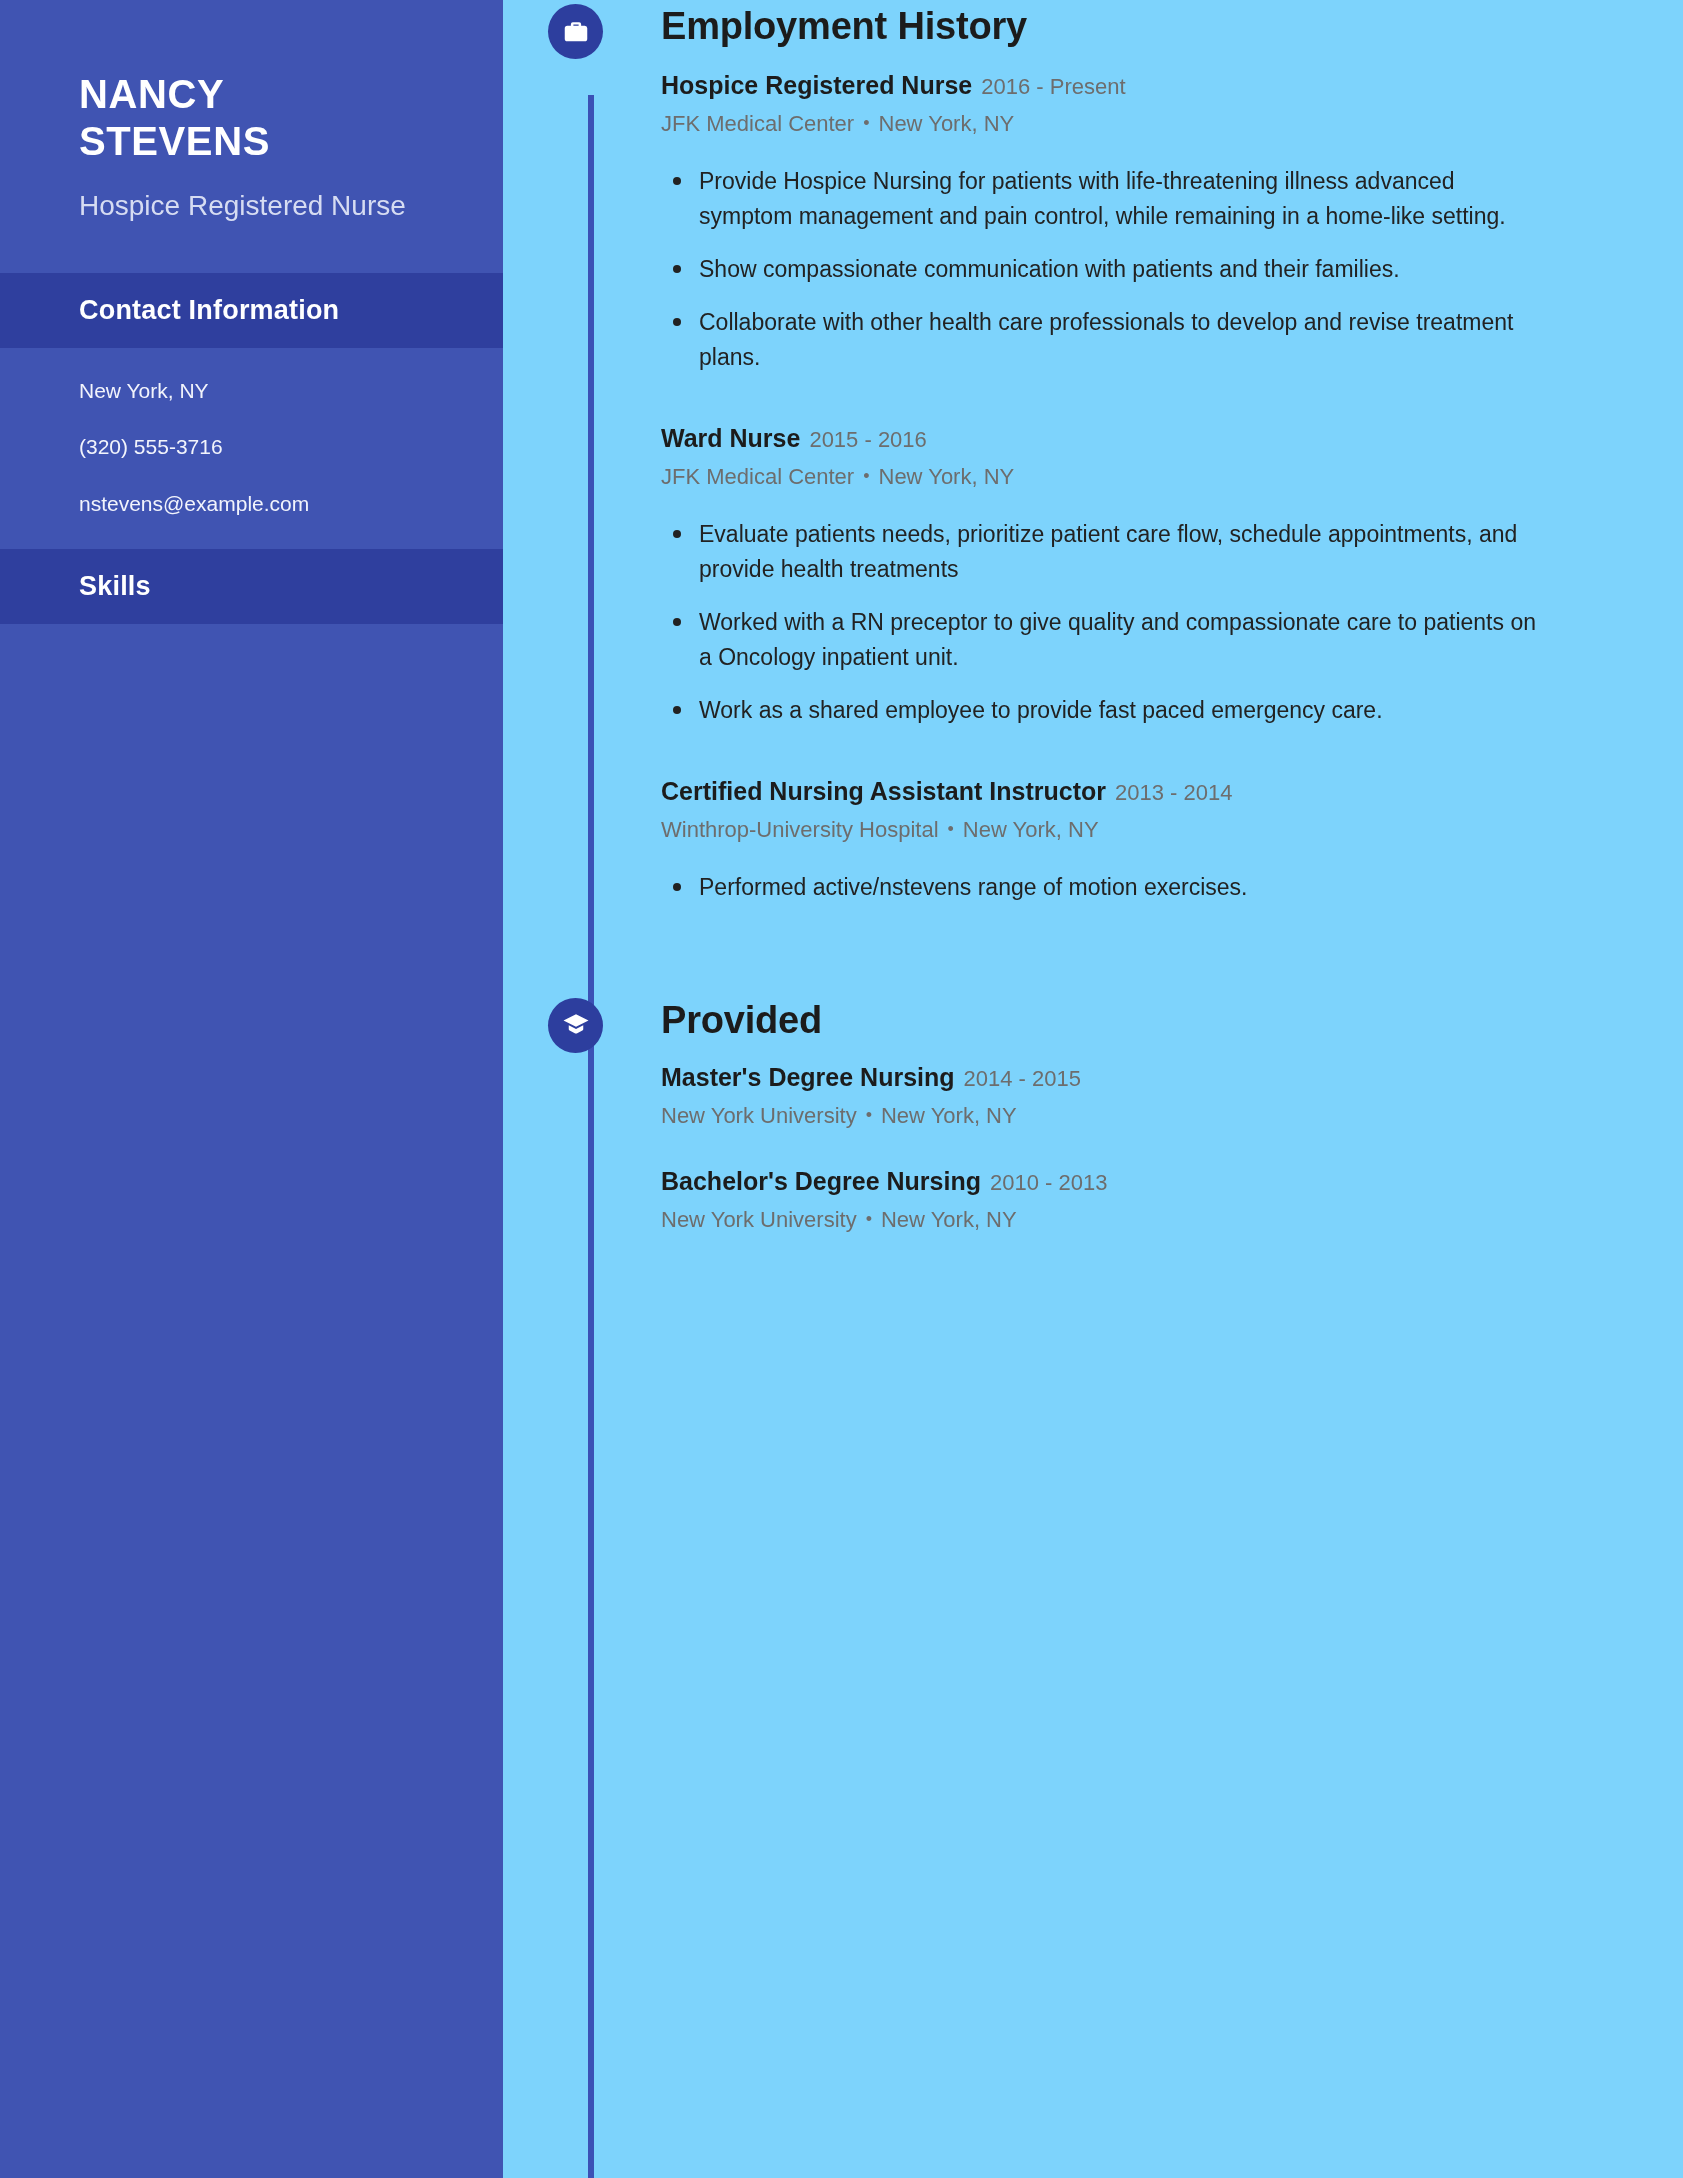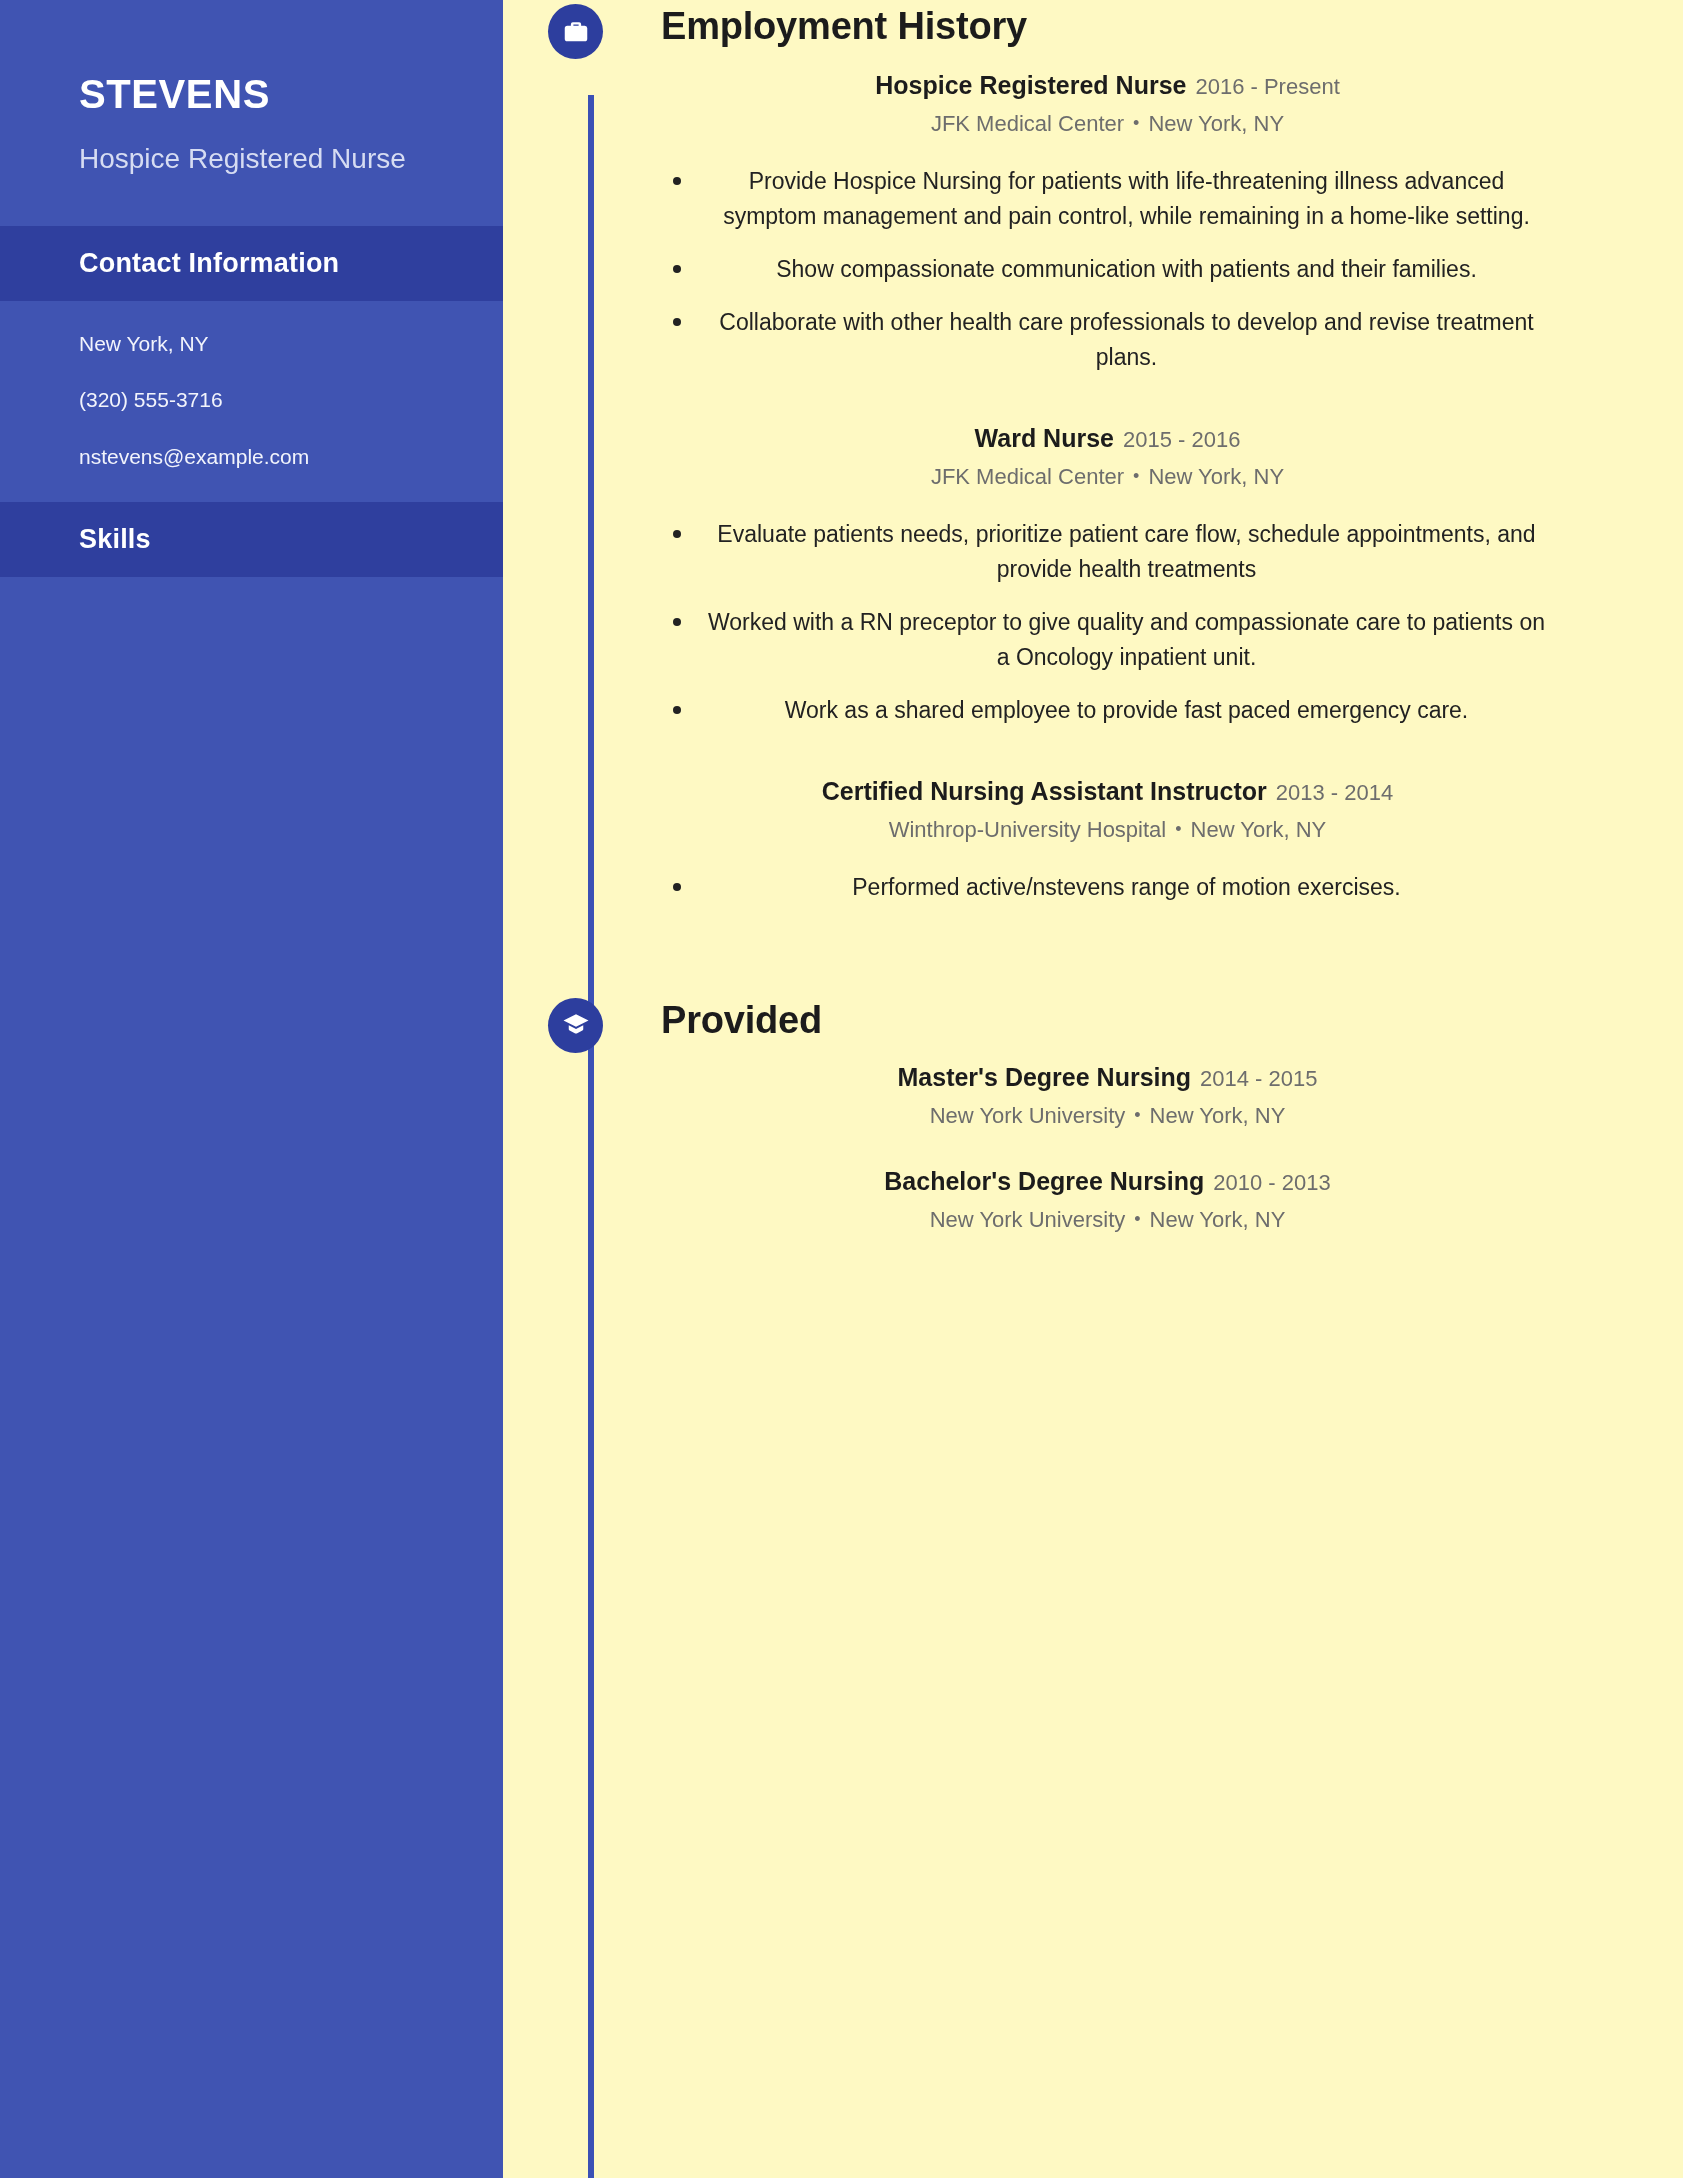"Employment History" .main { background: #fef9c3 -> #7dd3fc; text-align: center -> none }
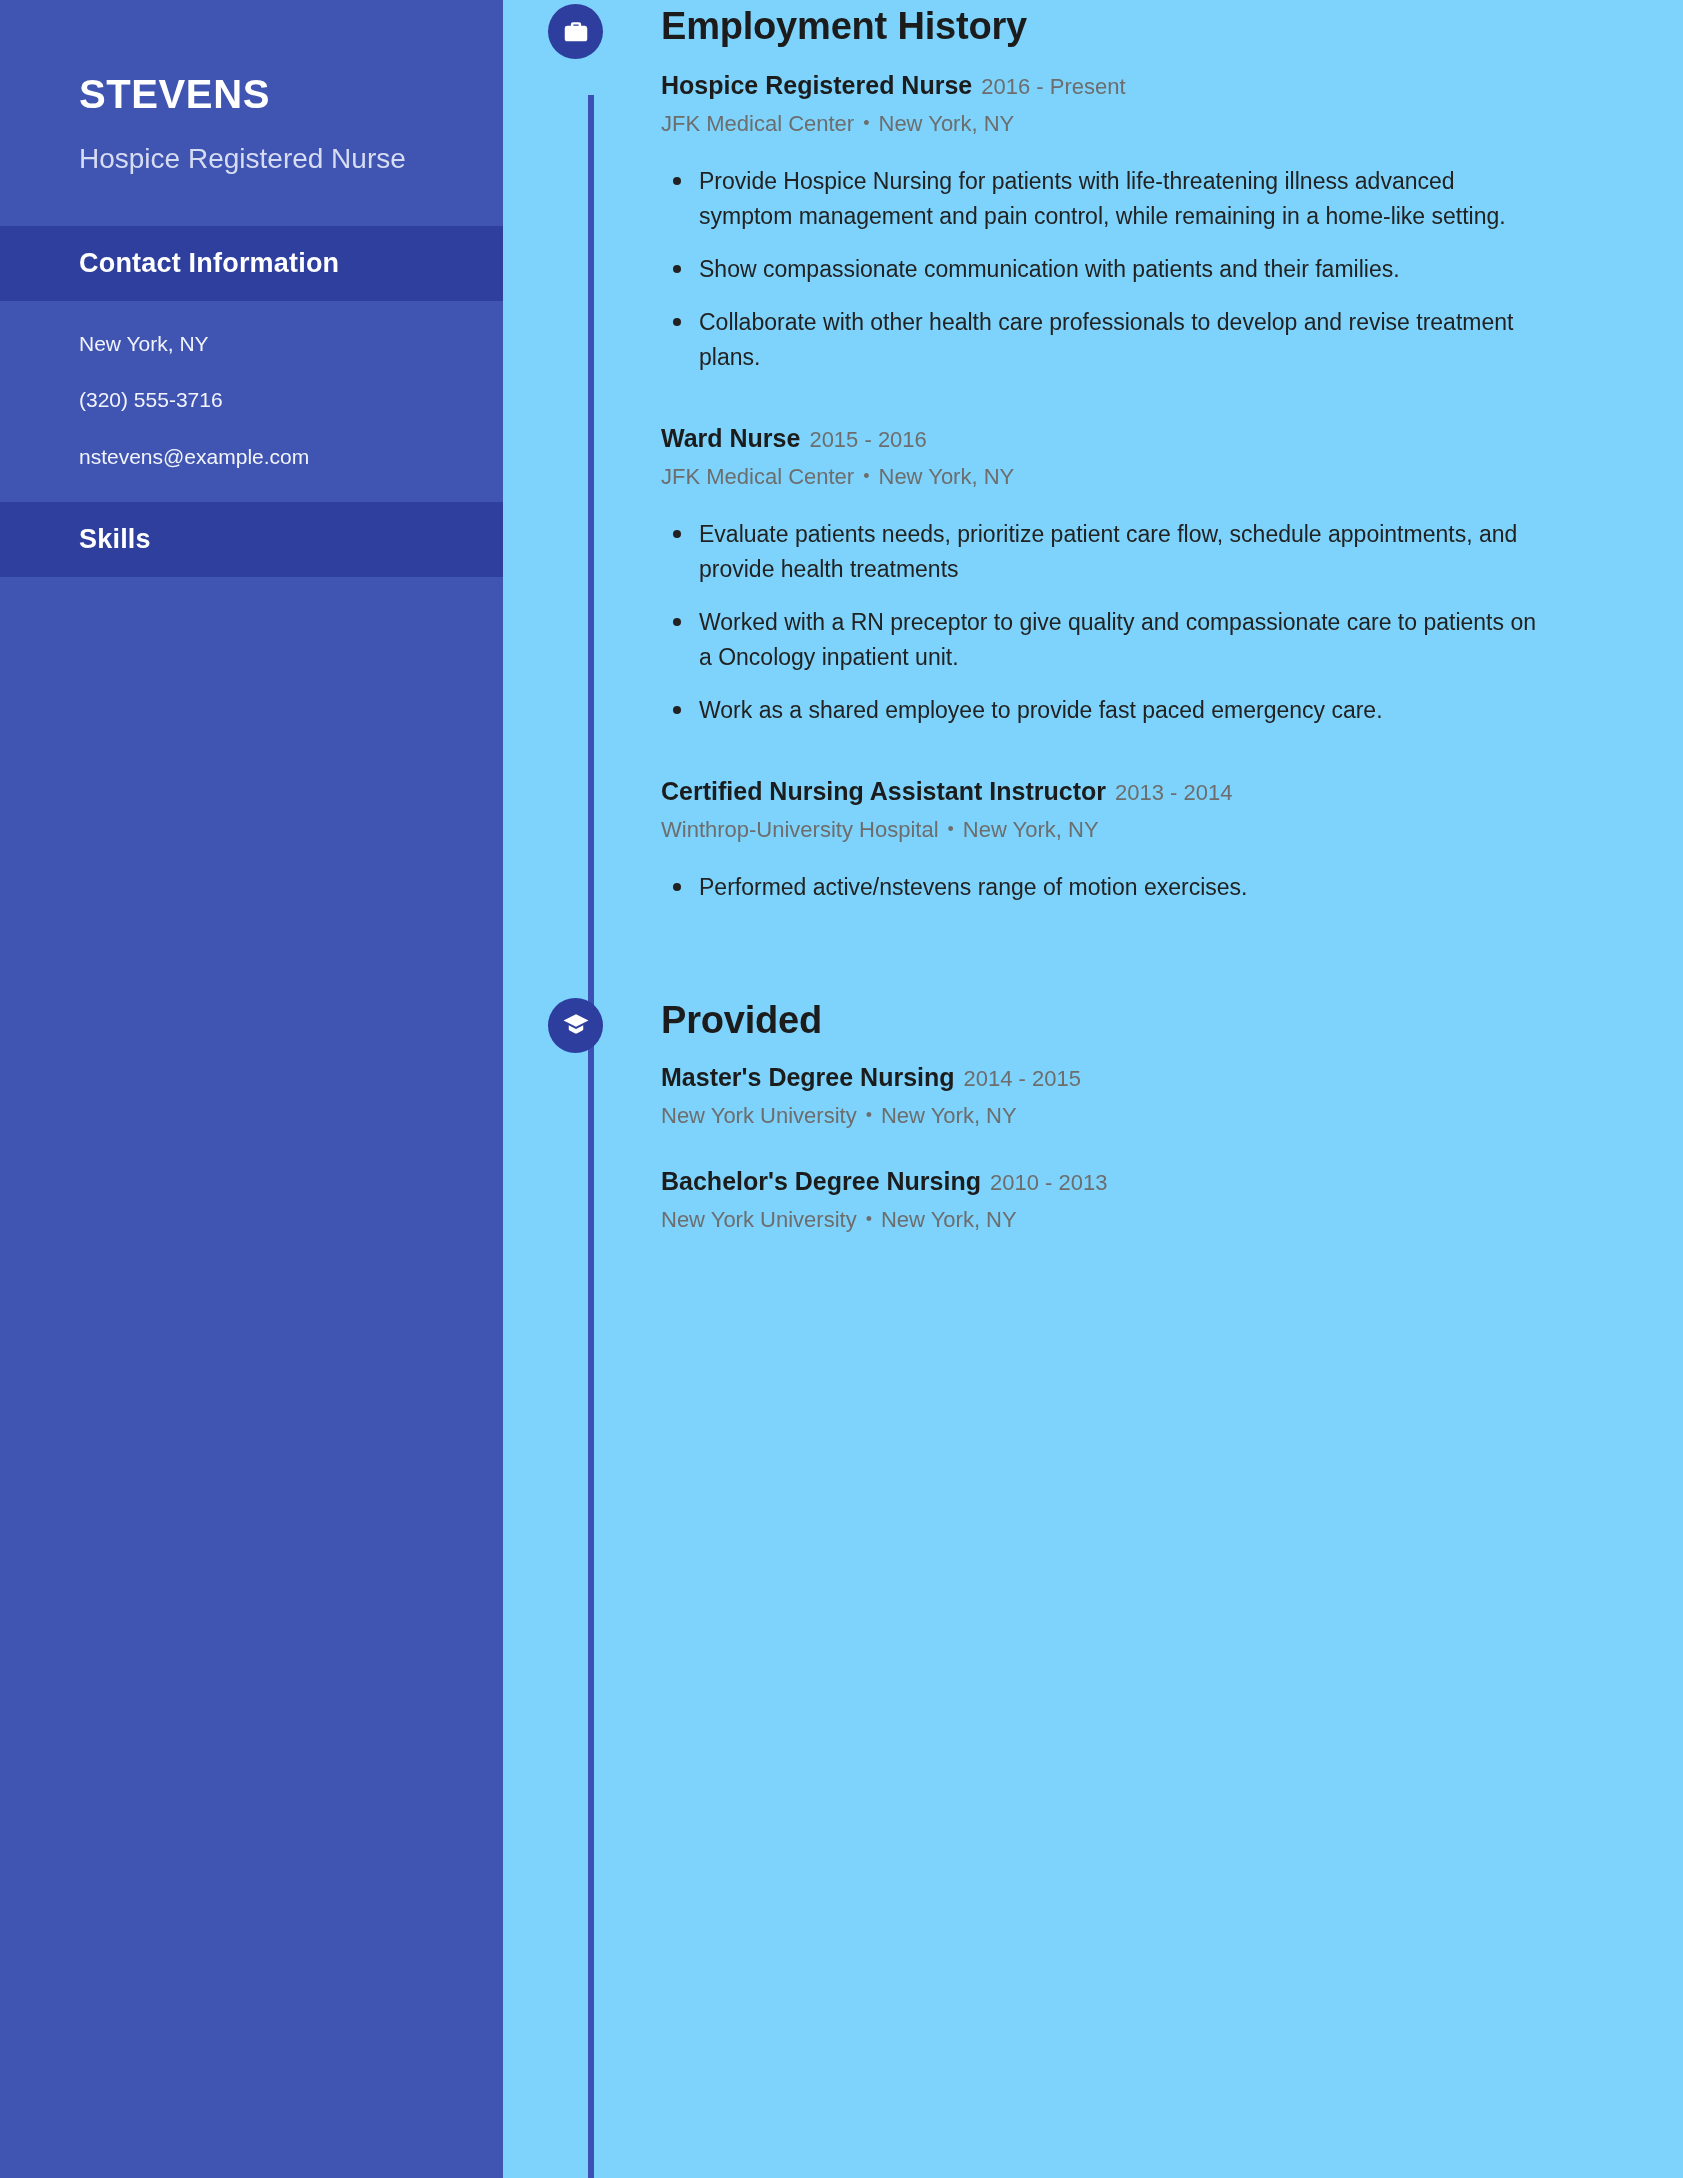"NANCY" div.name-line { html: none -> <div>NANCY</div> }
